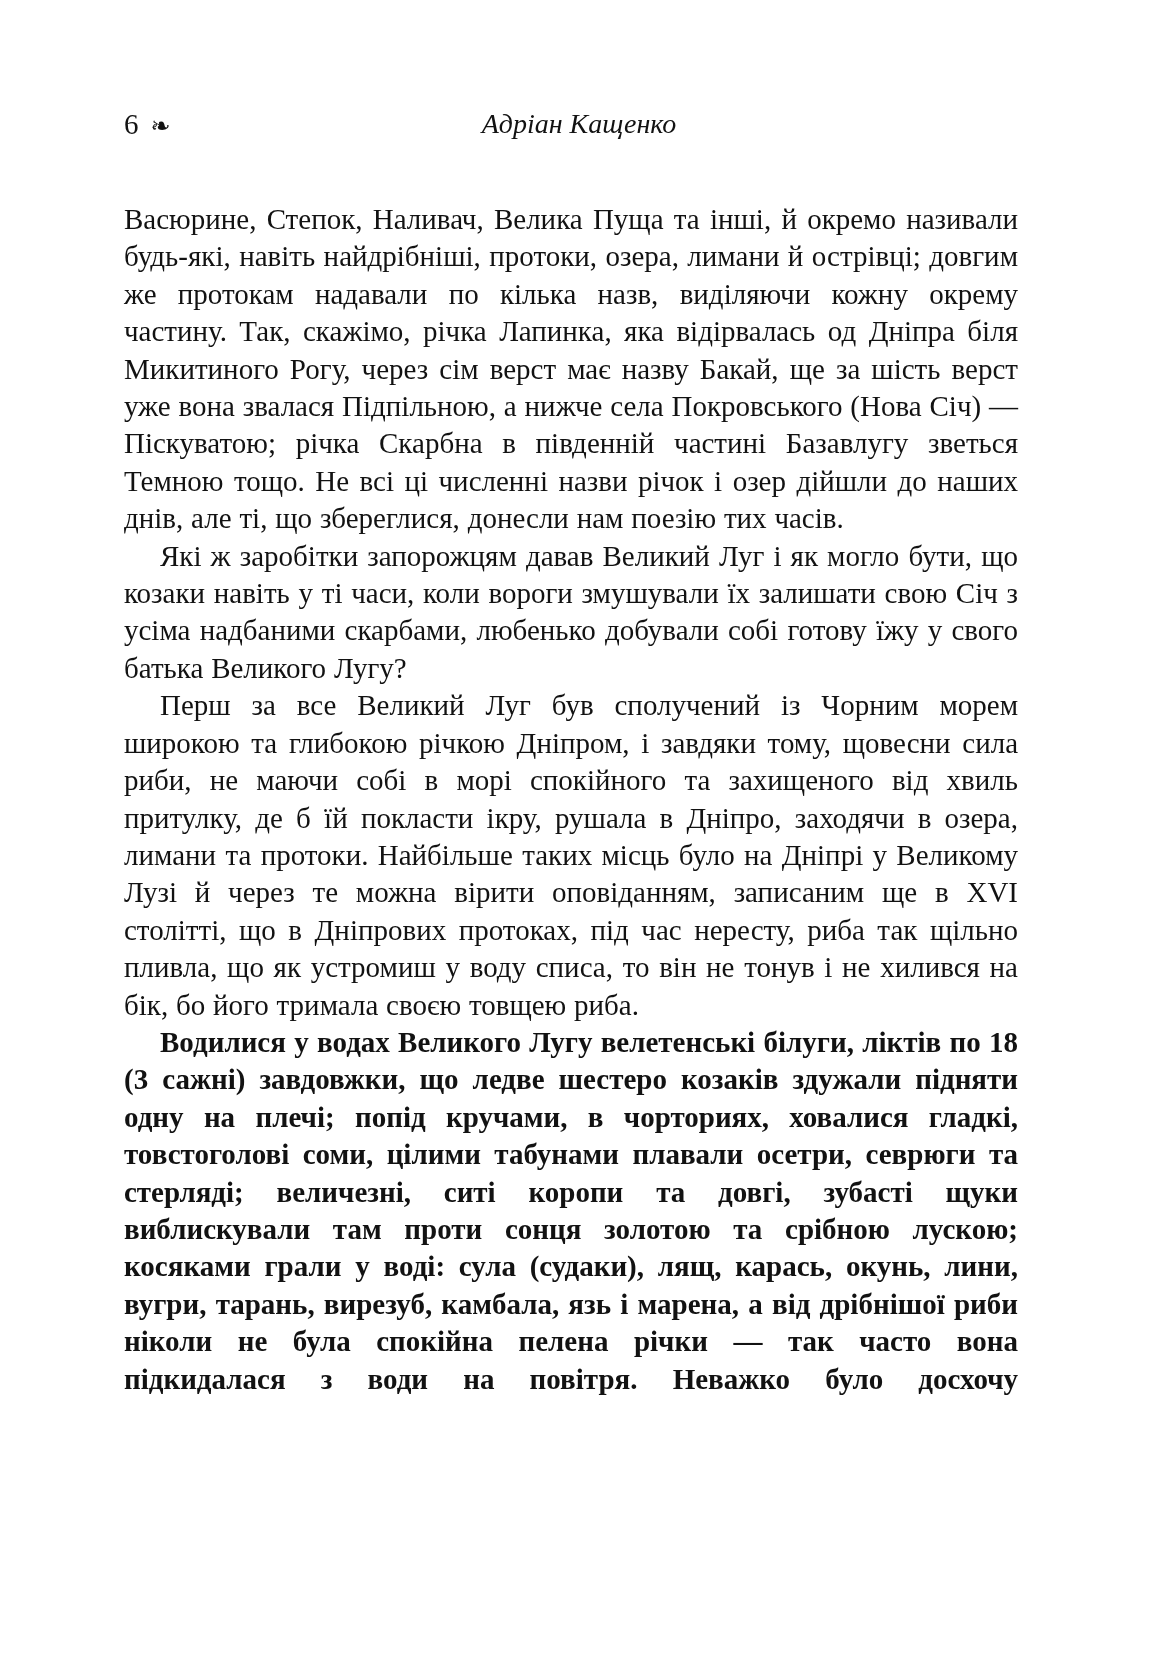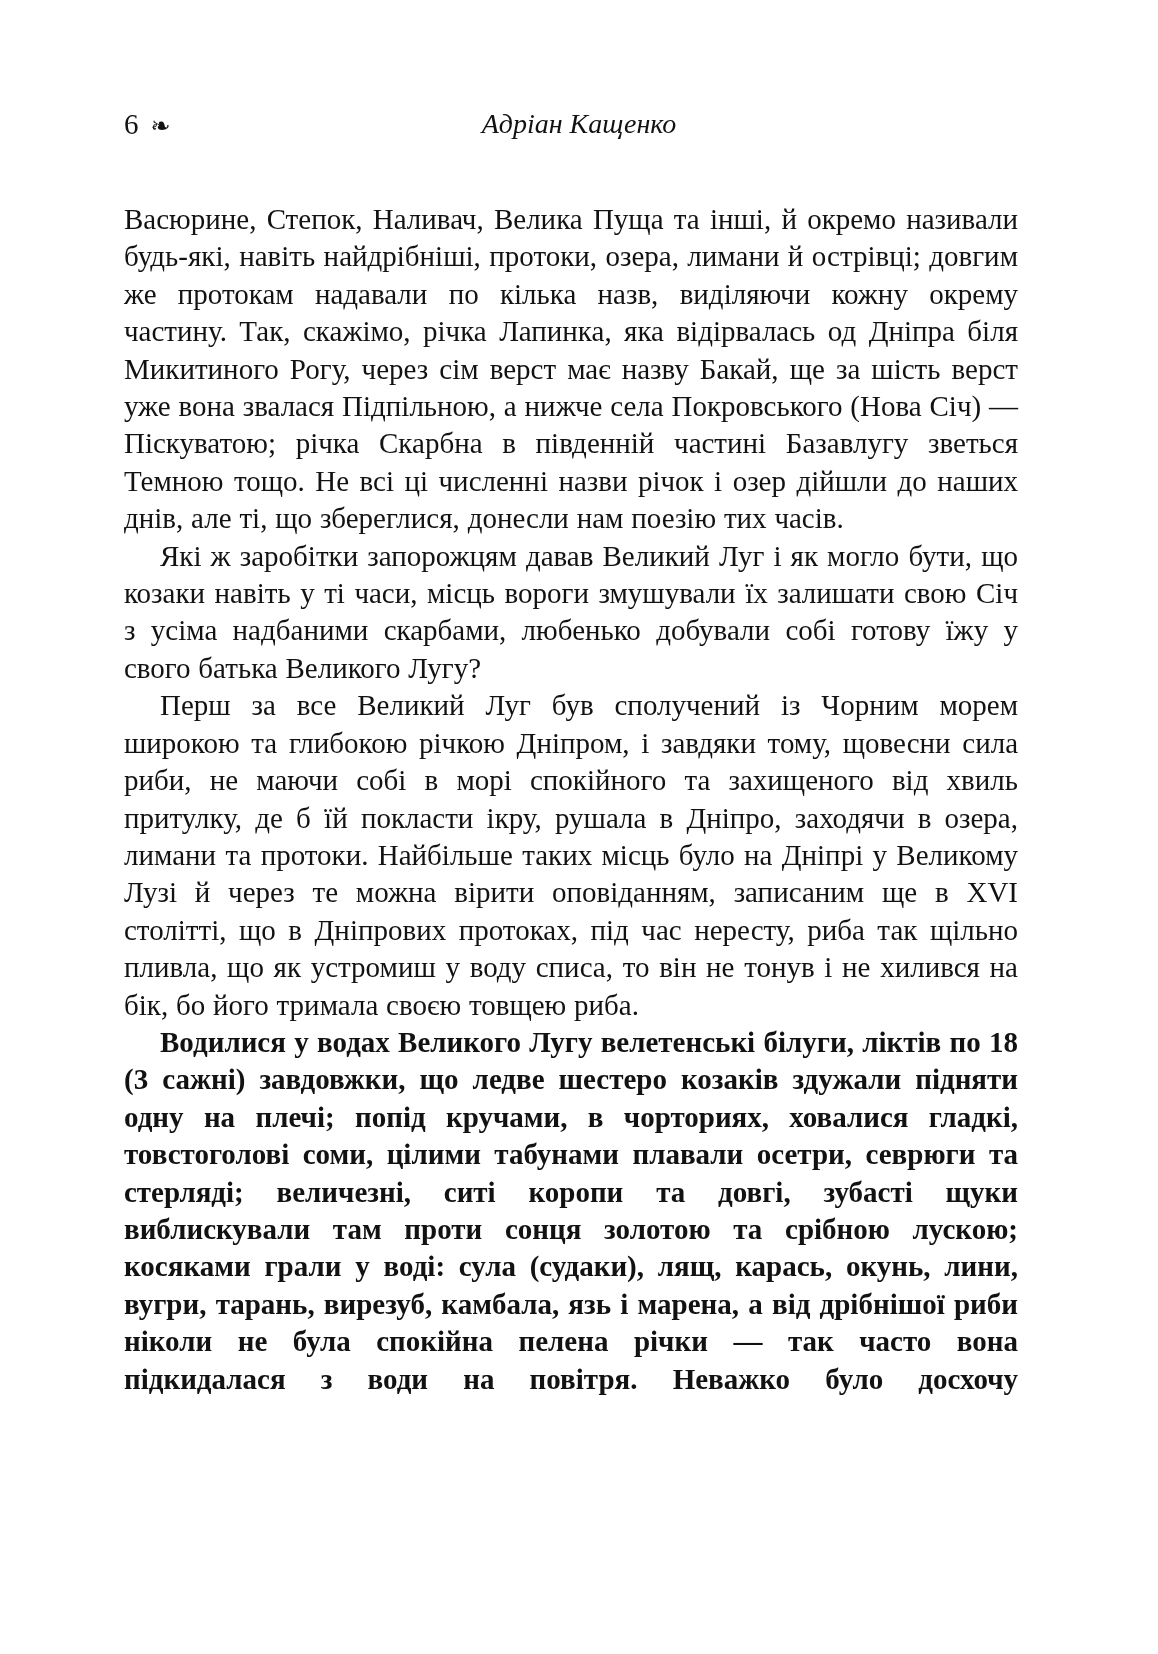"Які ж заробітки запорожцям давав" p.indent { text: місць -> коли }
